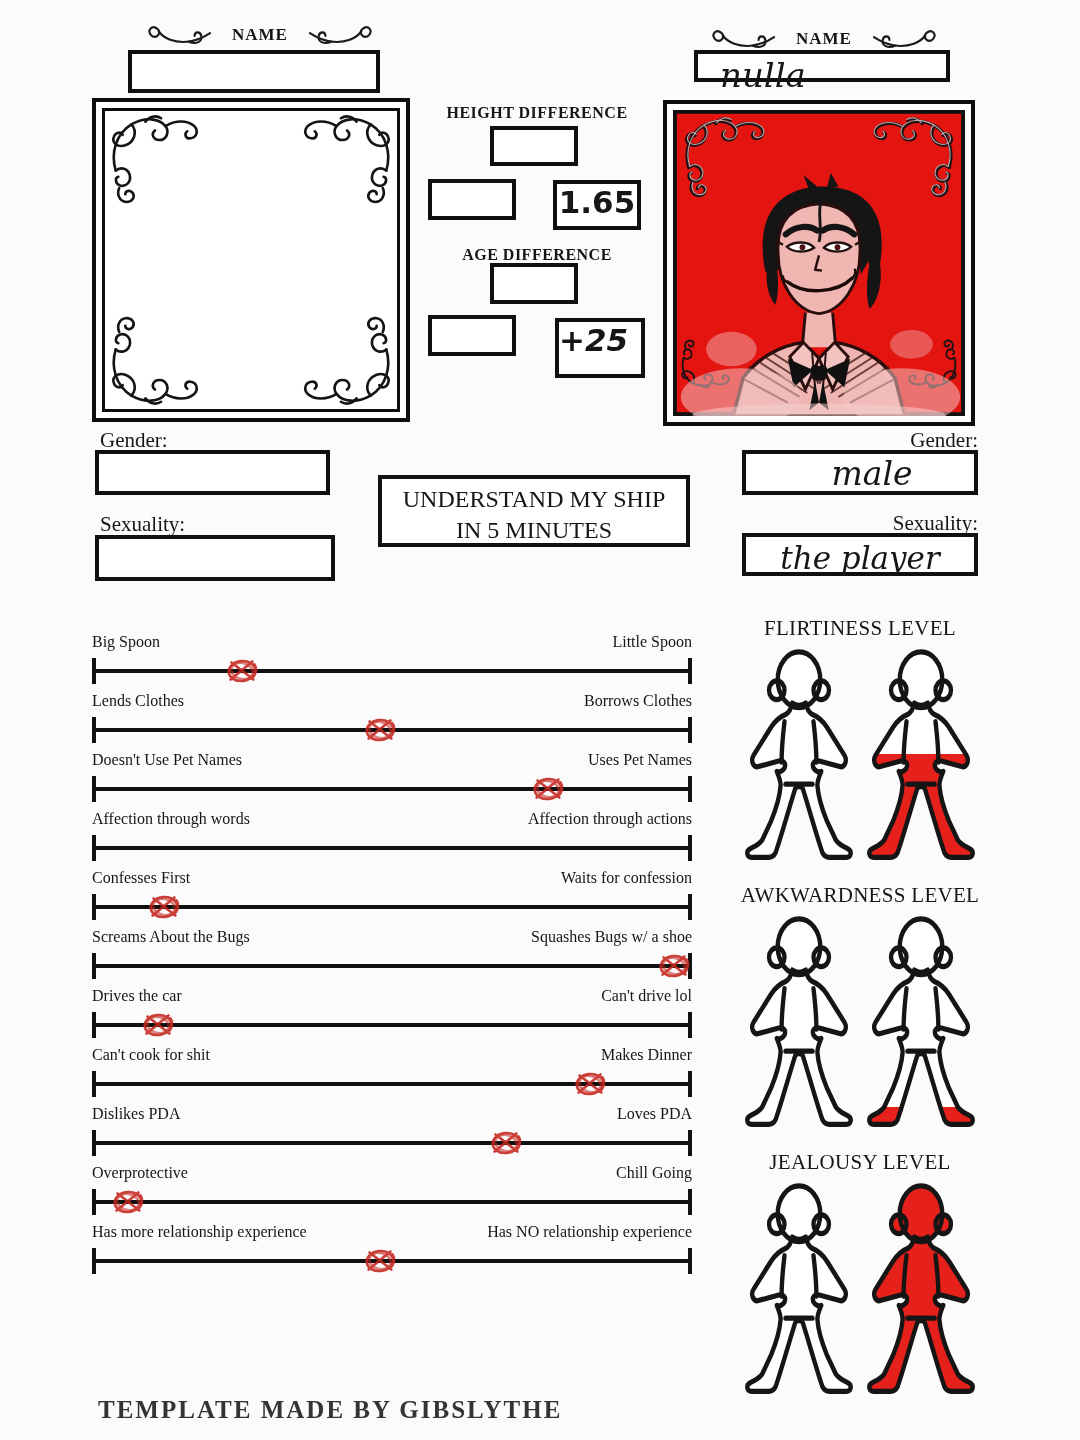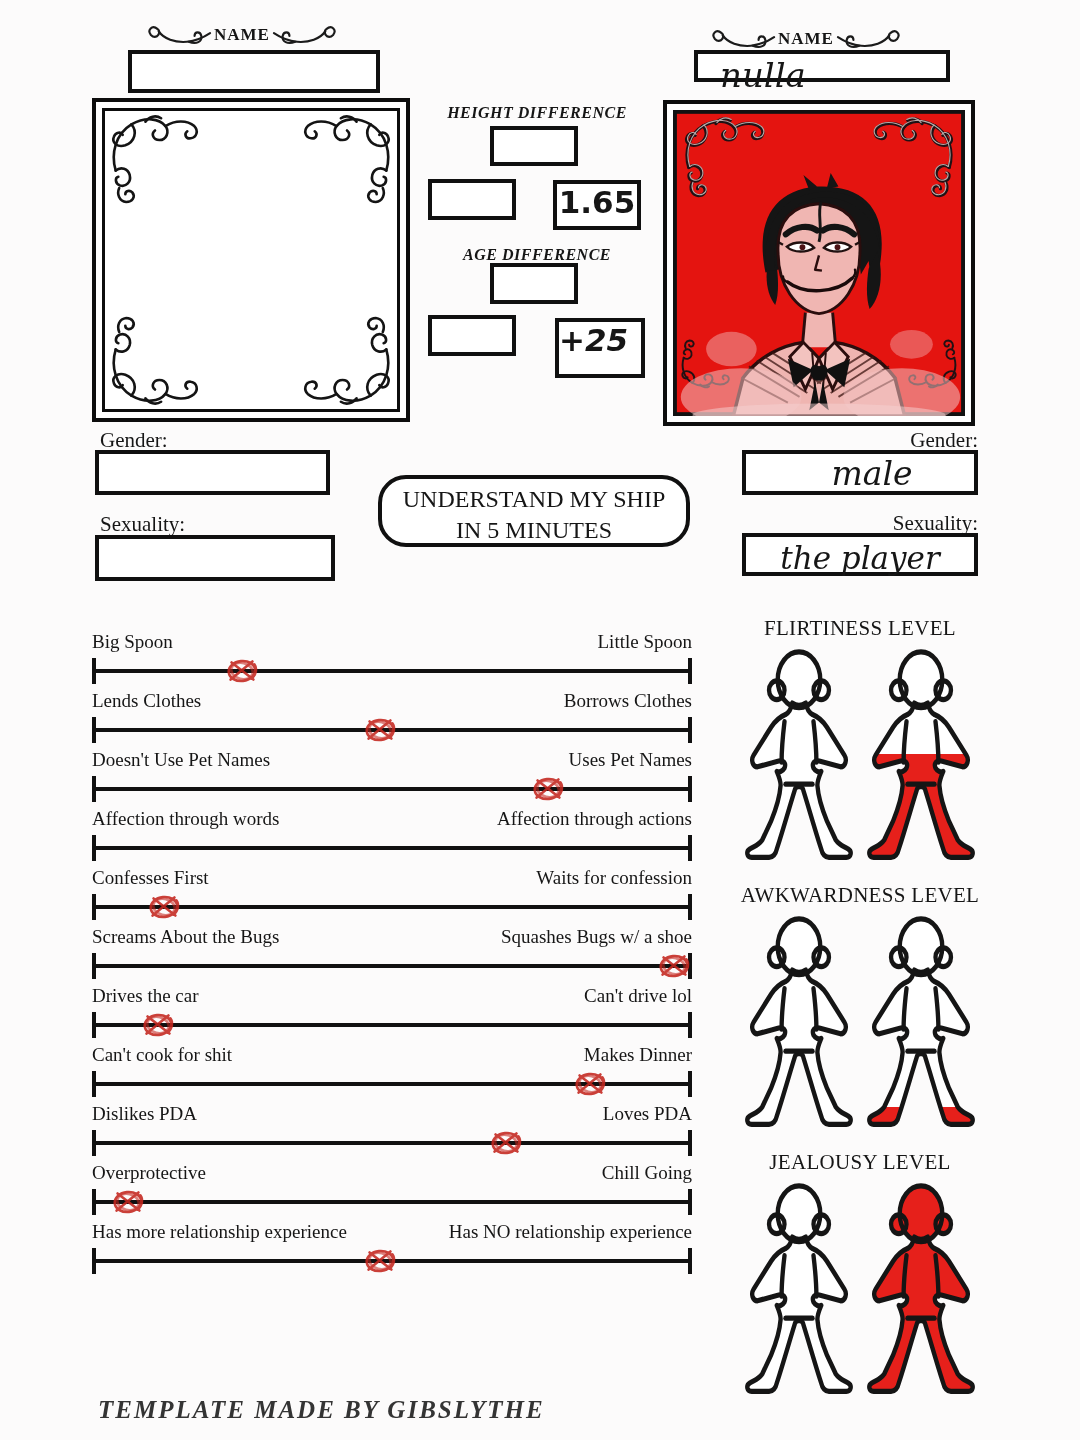"NAME" .banner { gap: 2px -> 20px }
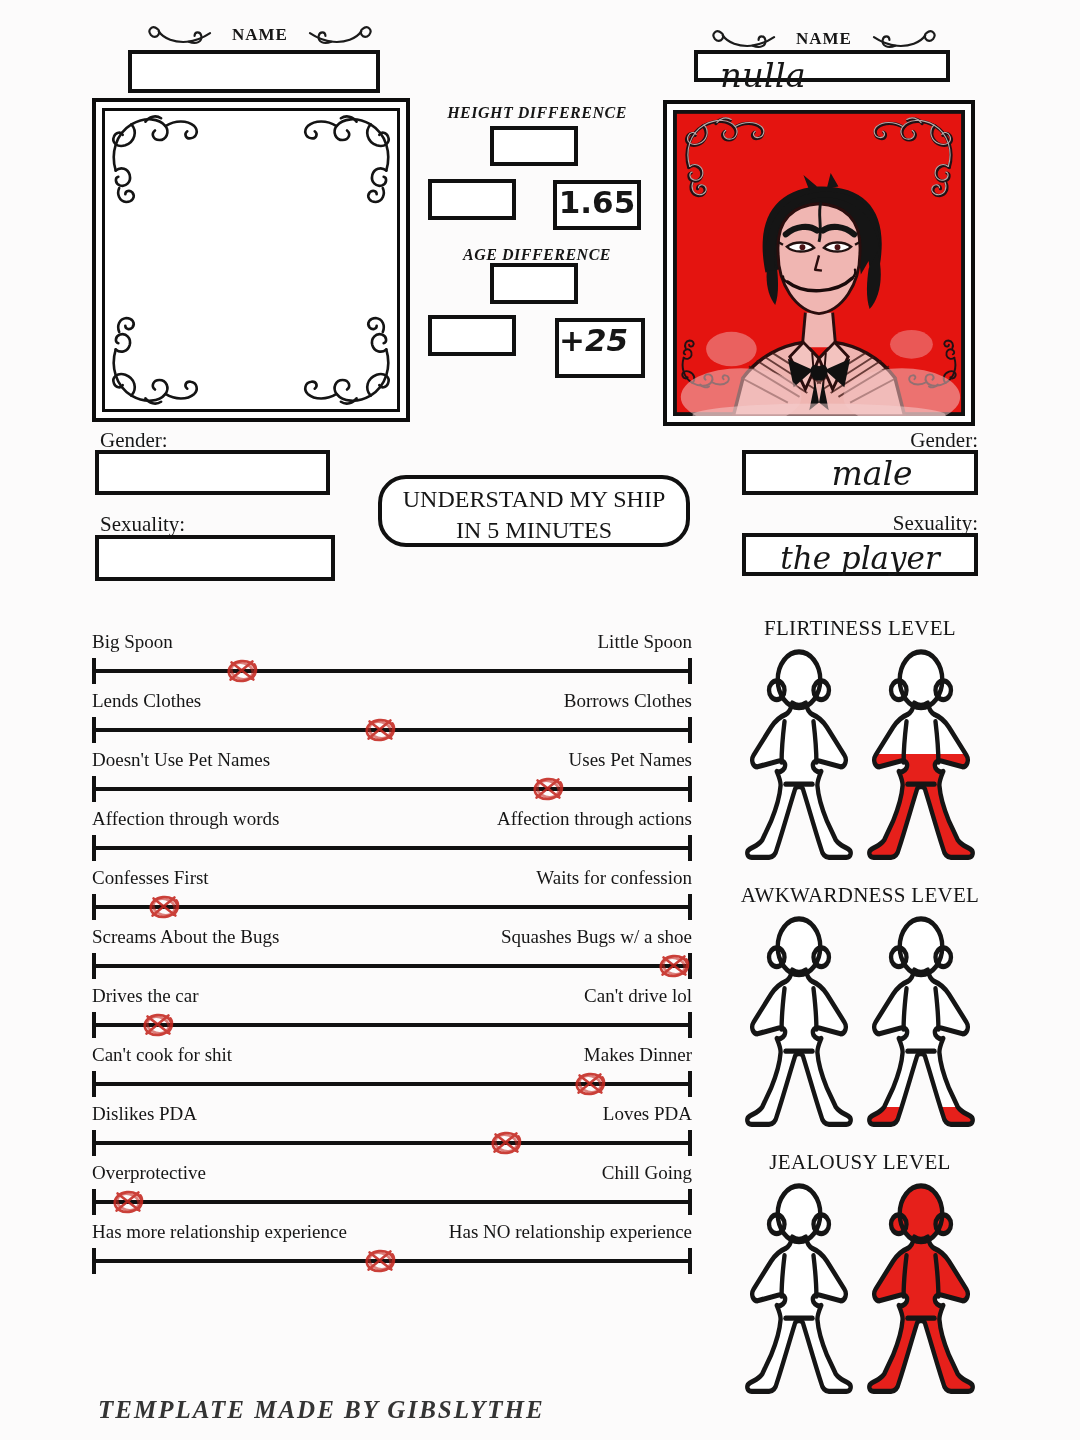"HEIGHT DIFFERENCE" .abs { font-style: italic -> none }
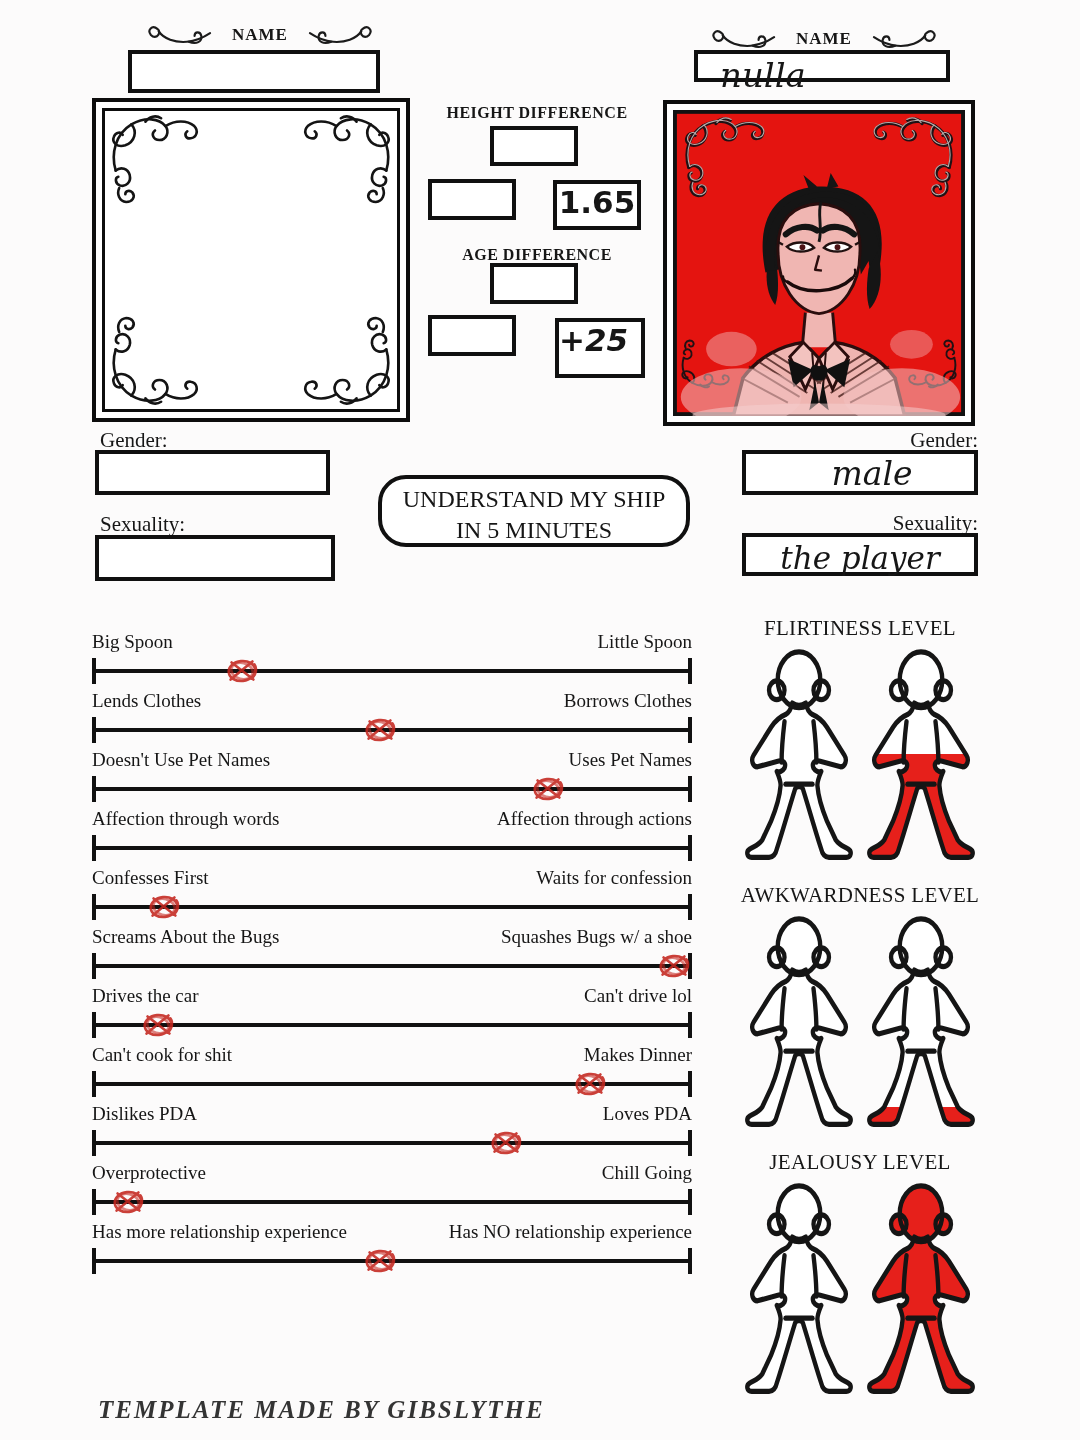"UNDERSTAND MY SHIP" div.umsbox { border-radius: 28px -> none }
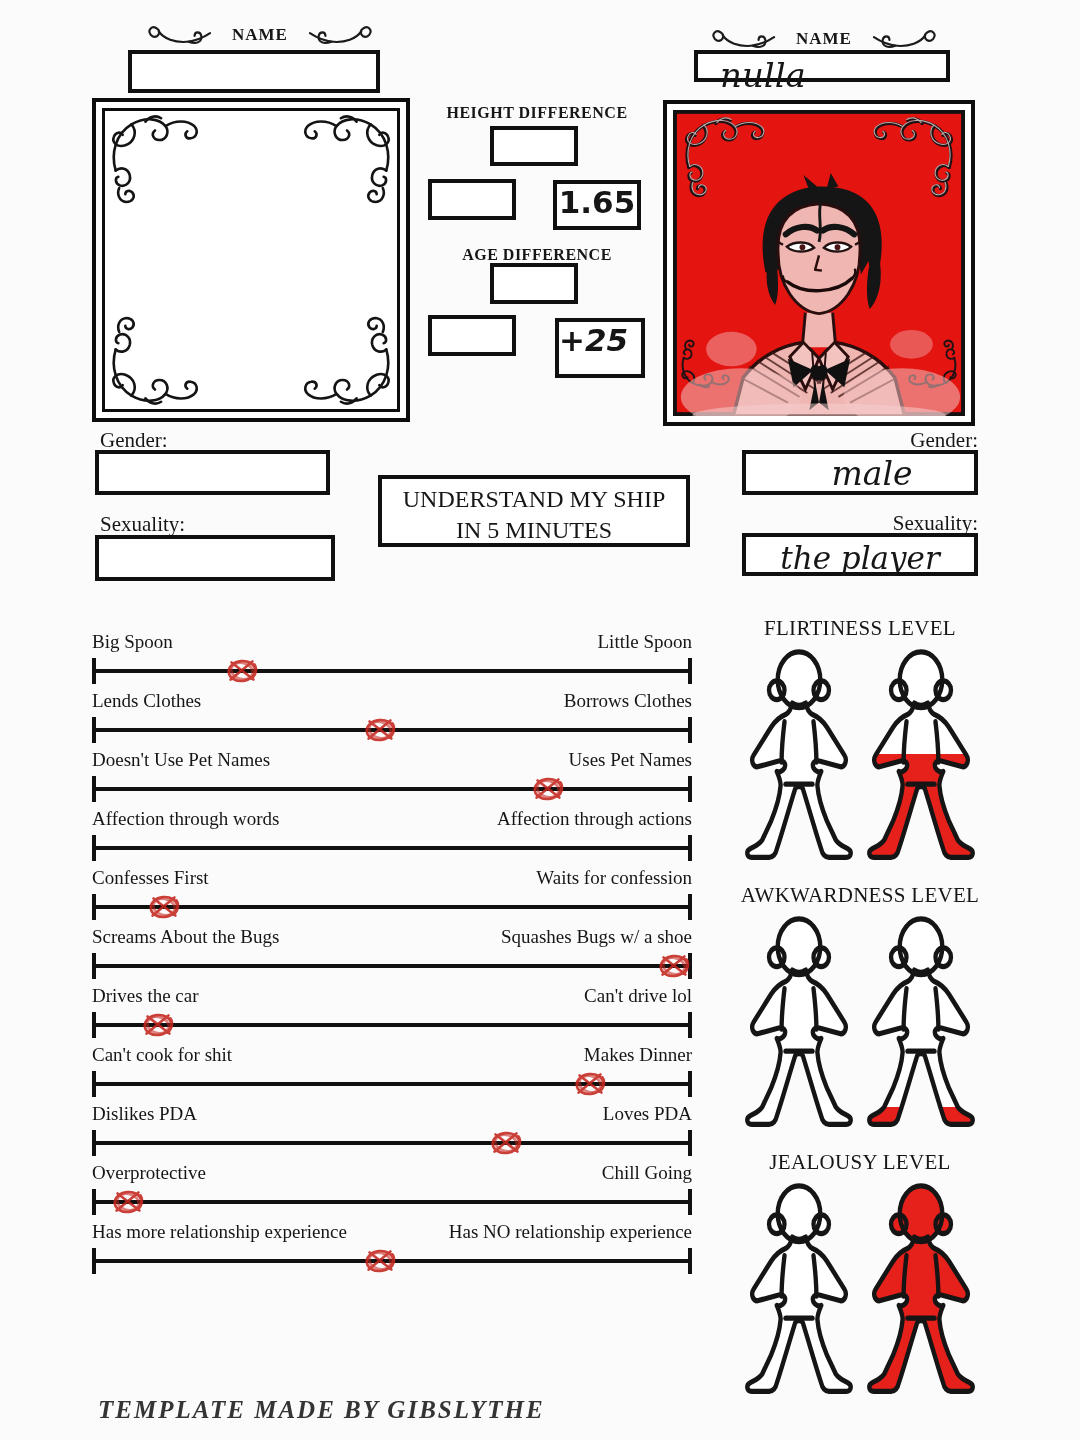"Big Spoon" .slabels { font-size: 19px -> 16px }
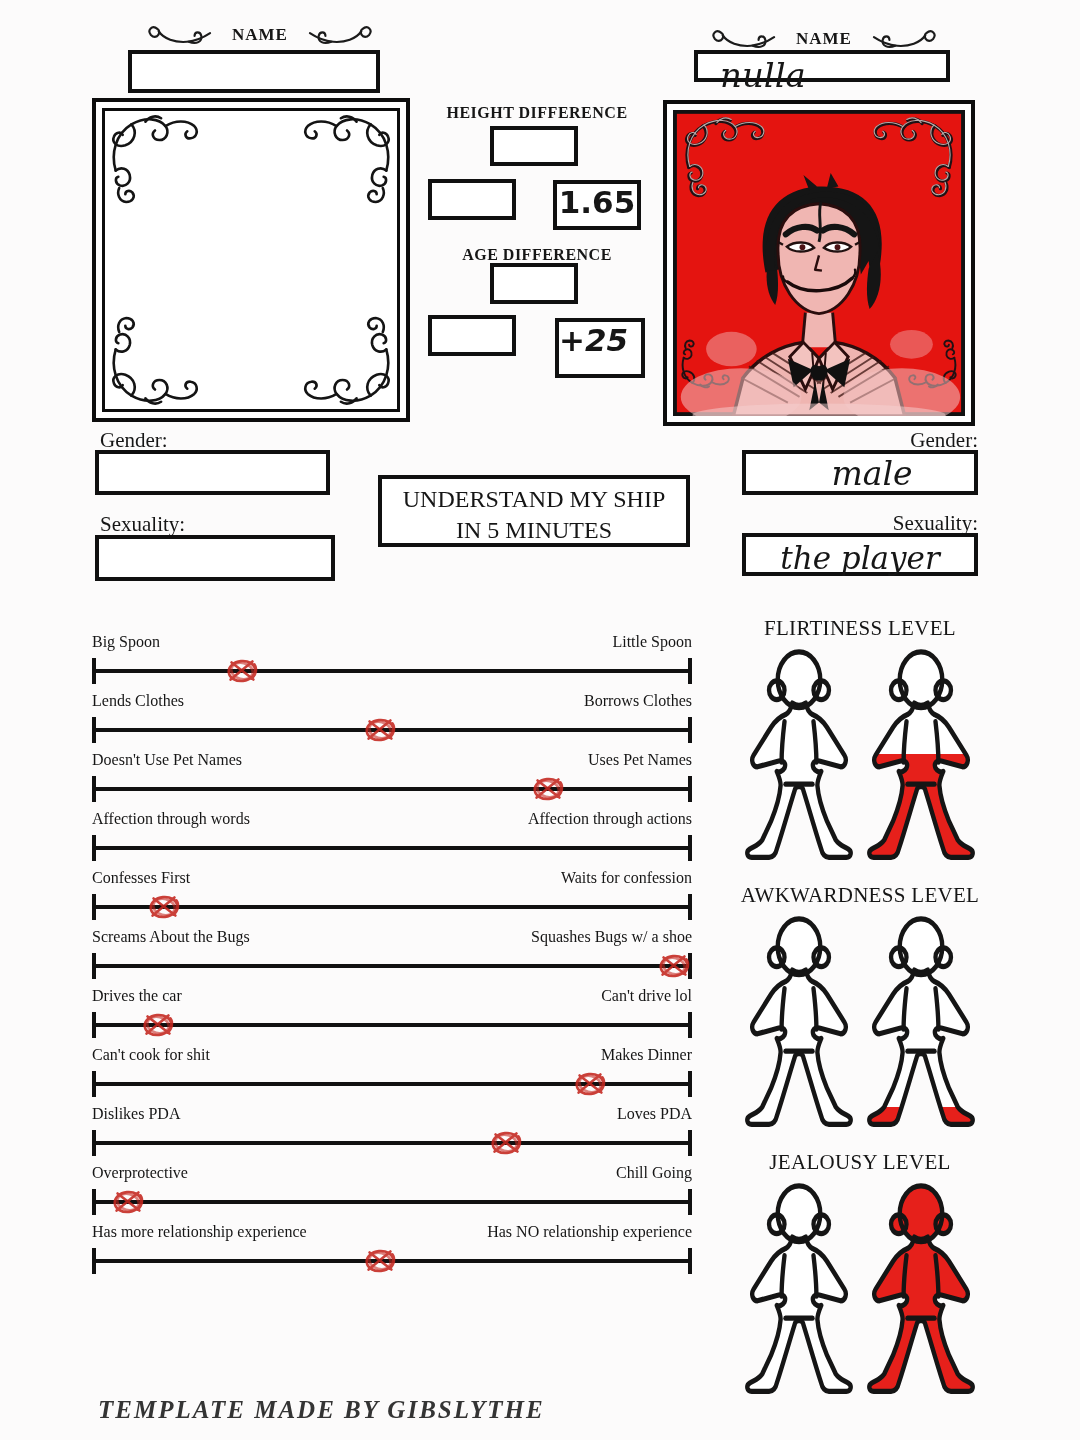"TEMPLATE MADE BY GIBSLYTHE" .footer { font-style: italic -> none }
